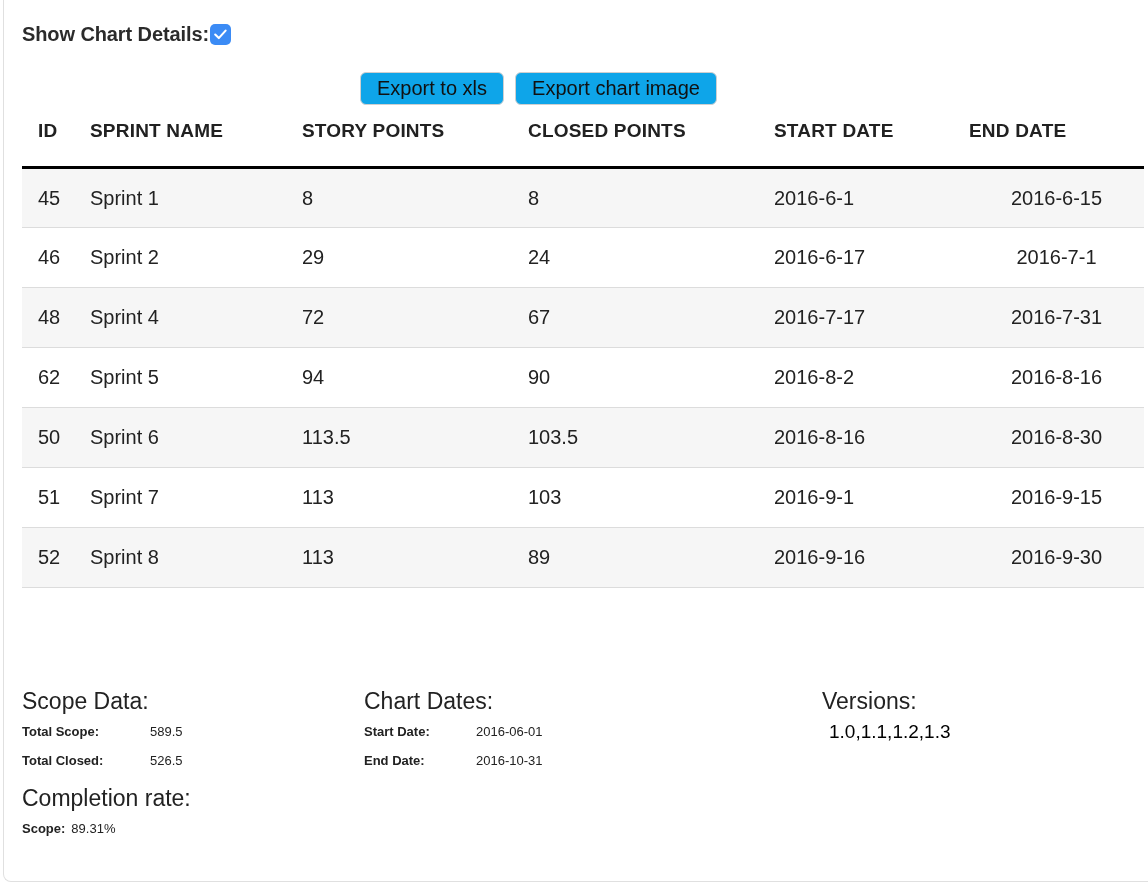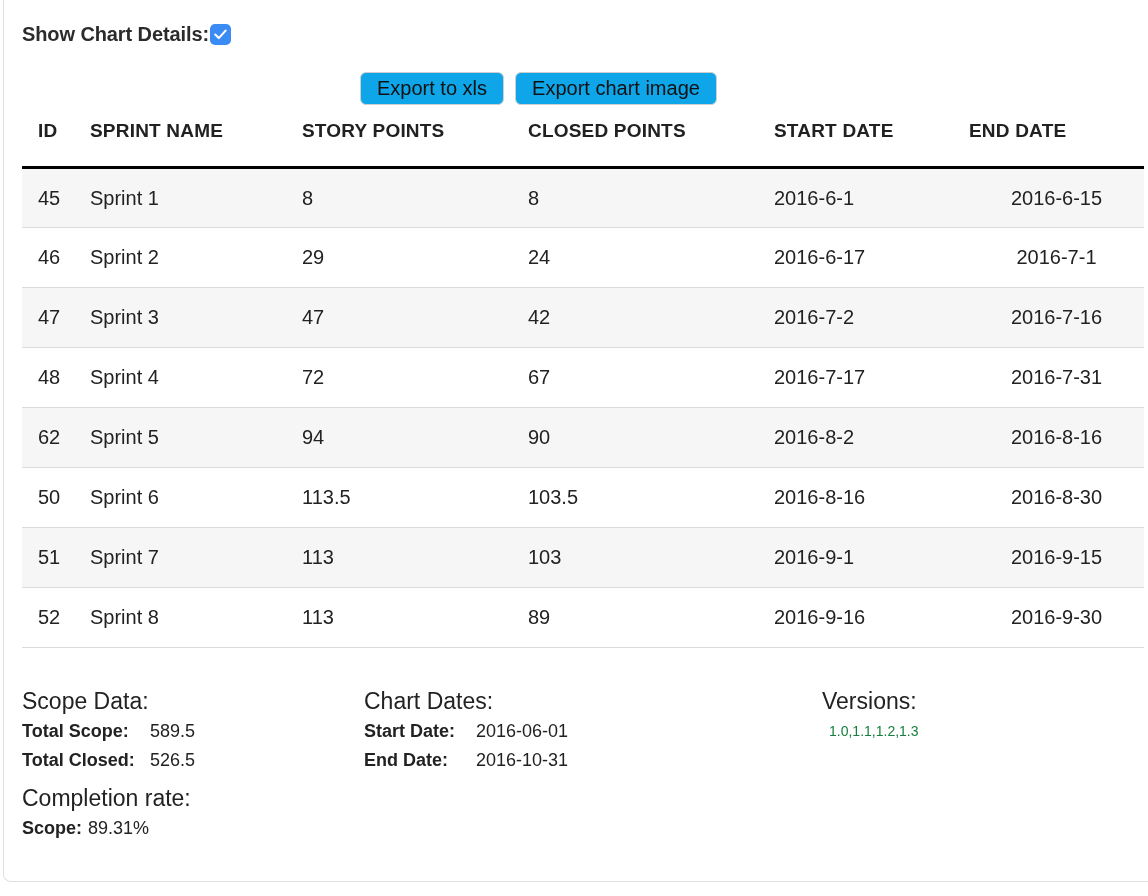"47" tr { html: <tr> <td>47</td> <td>Sprint 3</td> <td>47</td> <td>42</td> <td>2016-7-2</td> <td>2016-7-16</td> </tr> -> none }
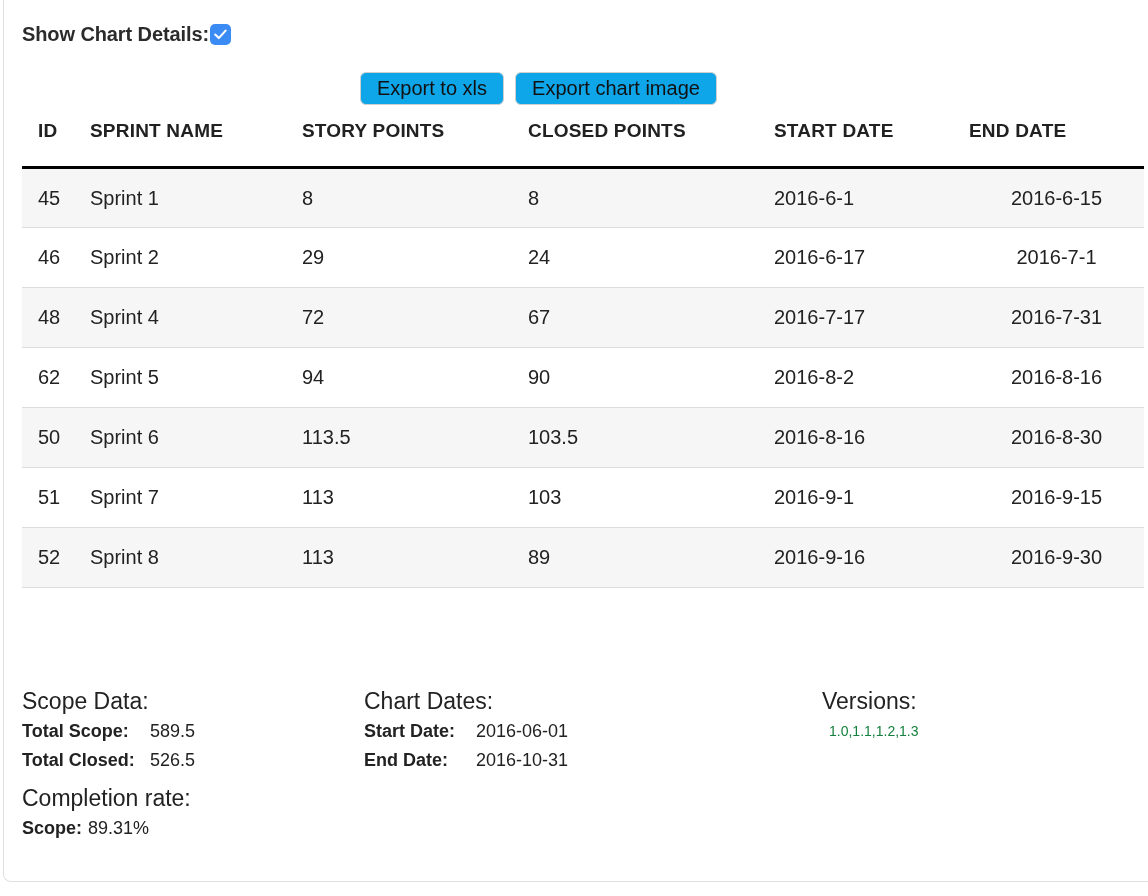"Total Scope:" .sum-line { font-size: 18px -> 13px }
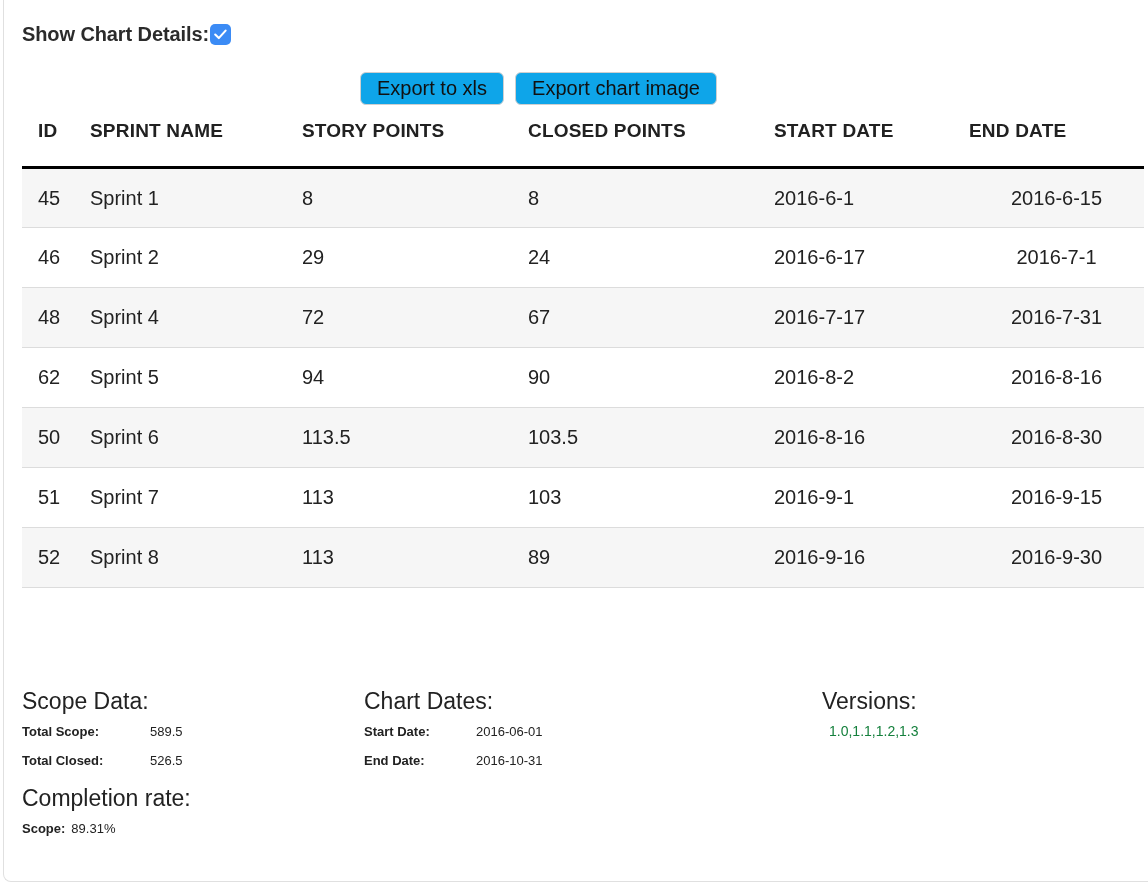"1.0,1.1,1.2,1.3" .versions-val { color: #15803d -> #000000; font-size: 14px -> 19px }
